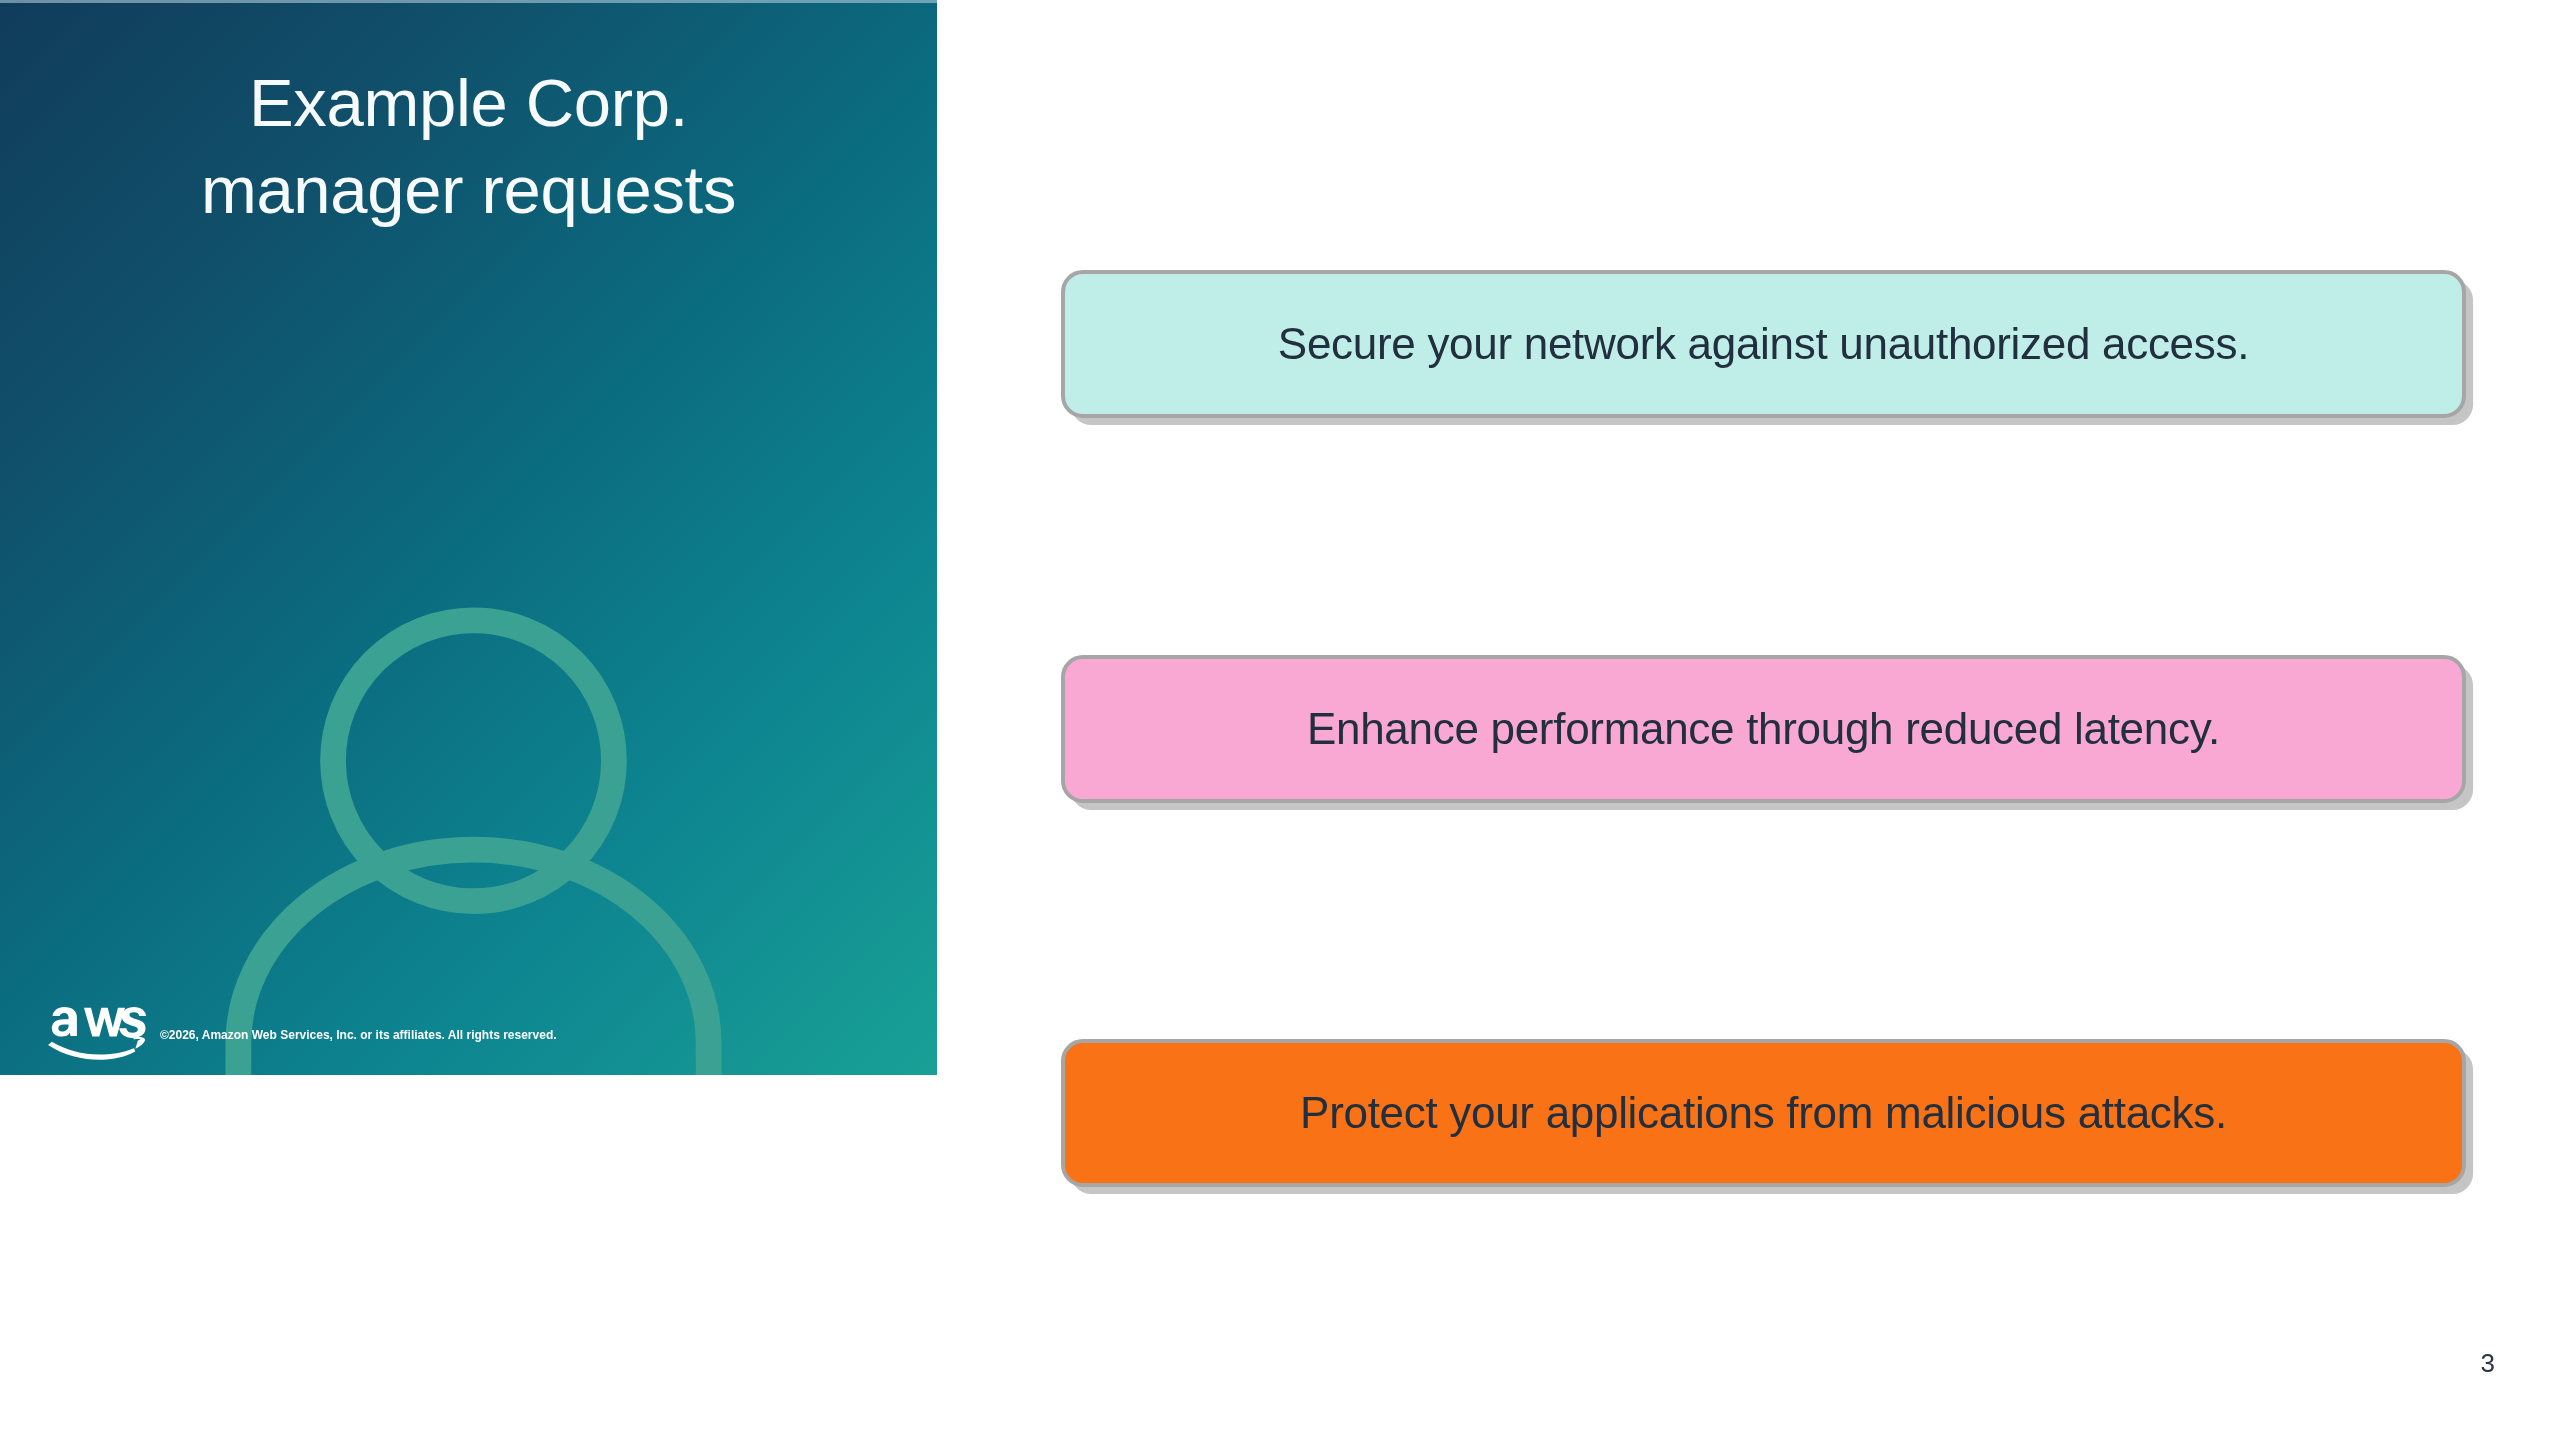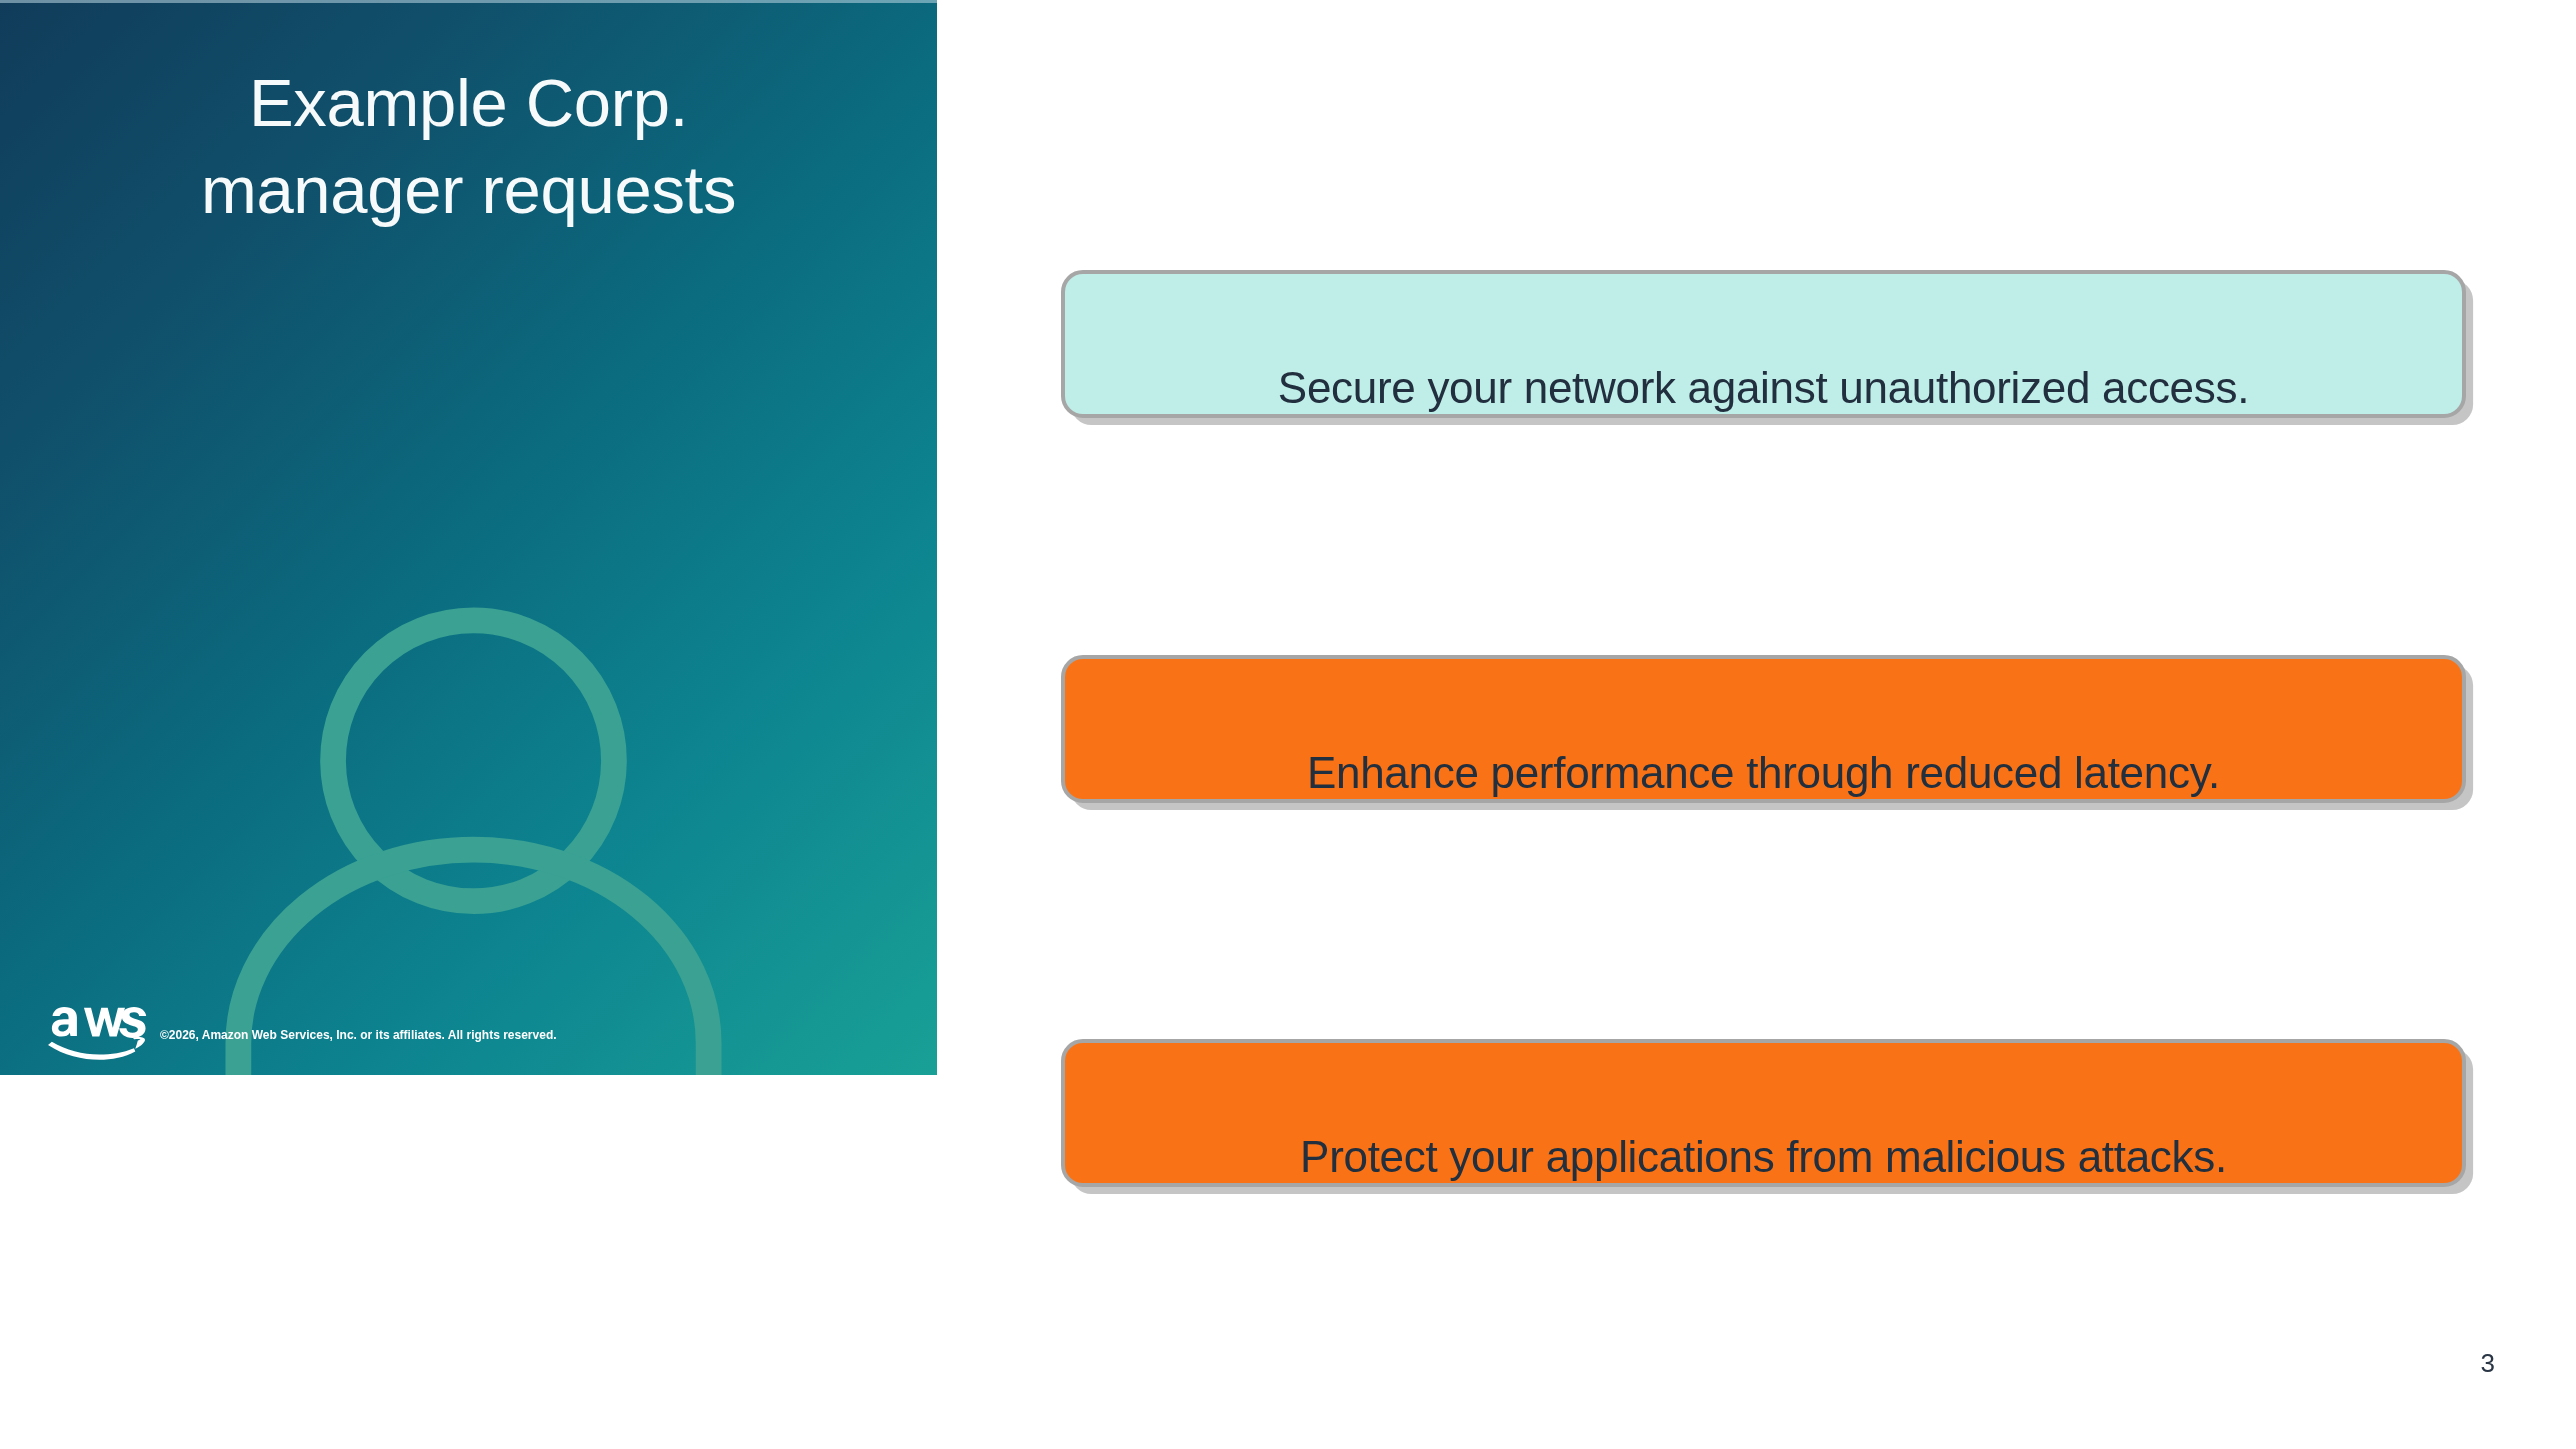"Secure your network against unauthorized" .callout { align-items: flex-end -> center }
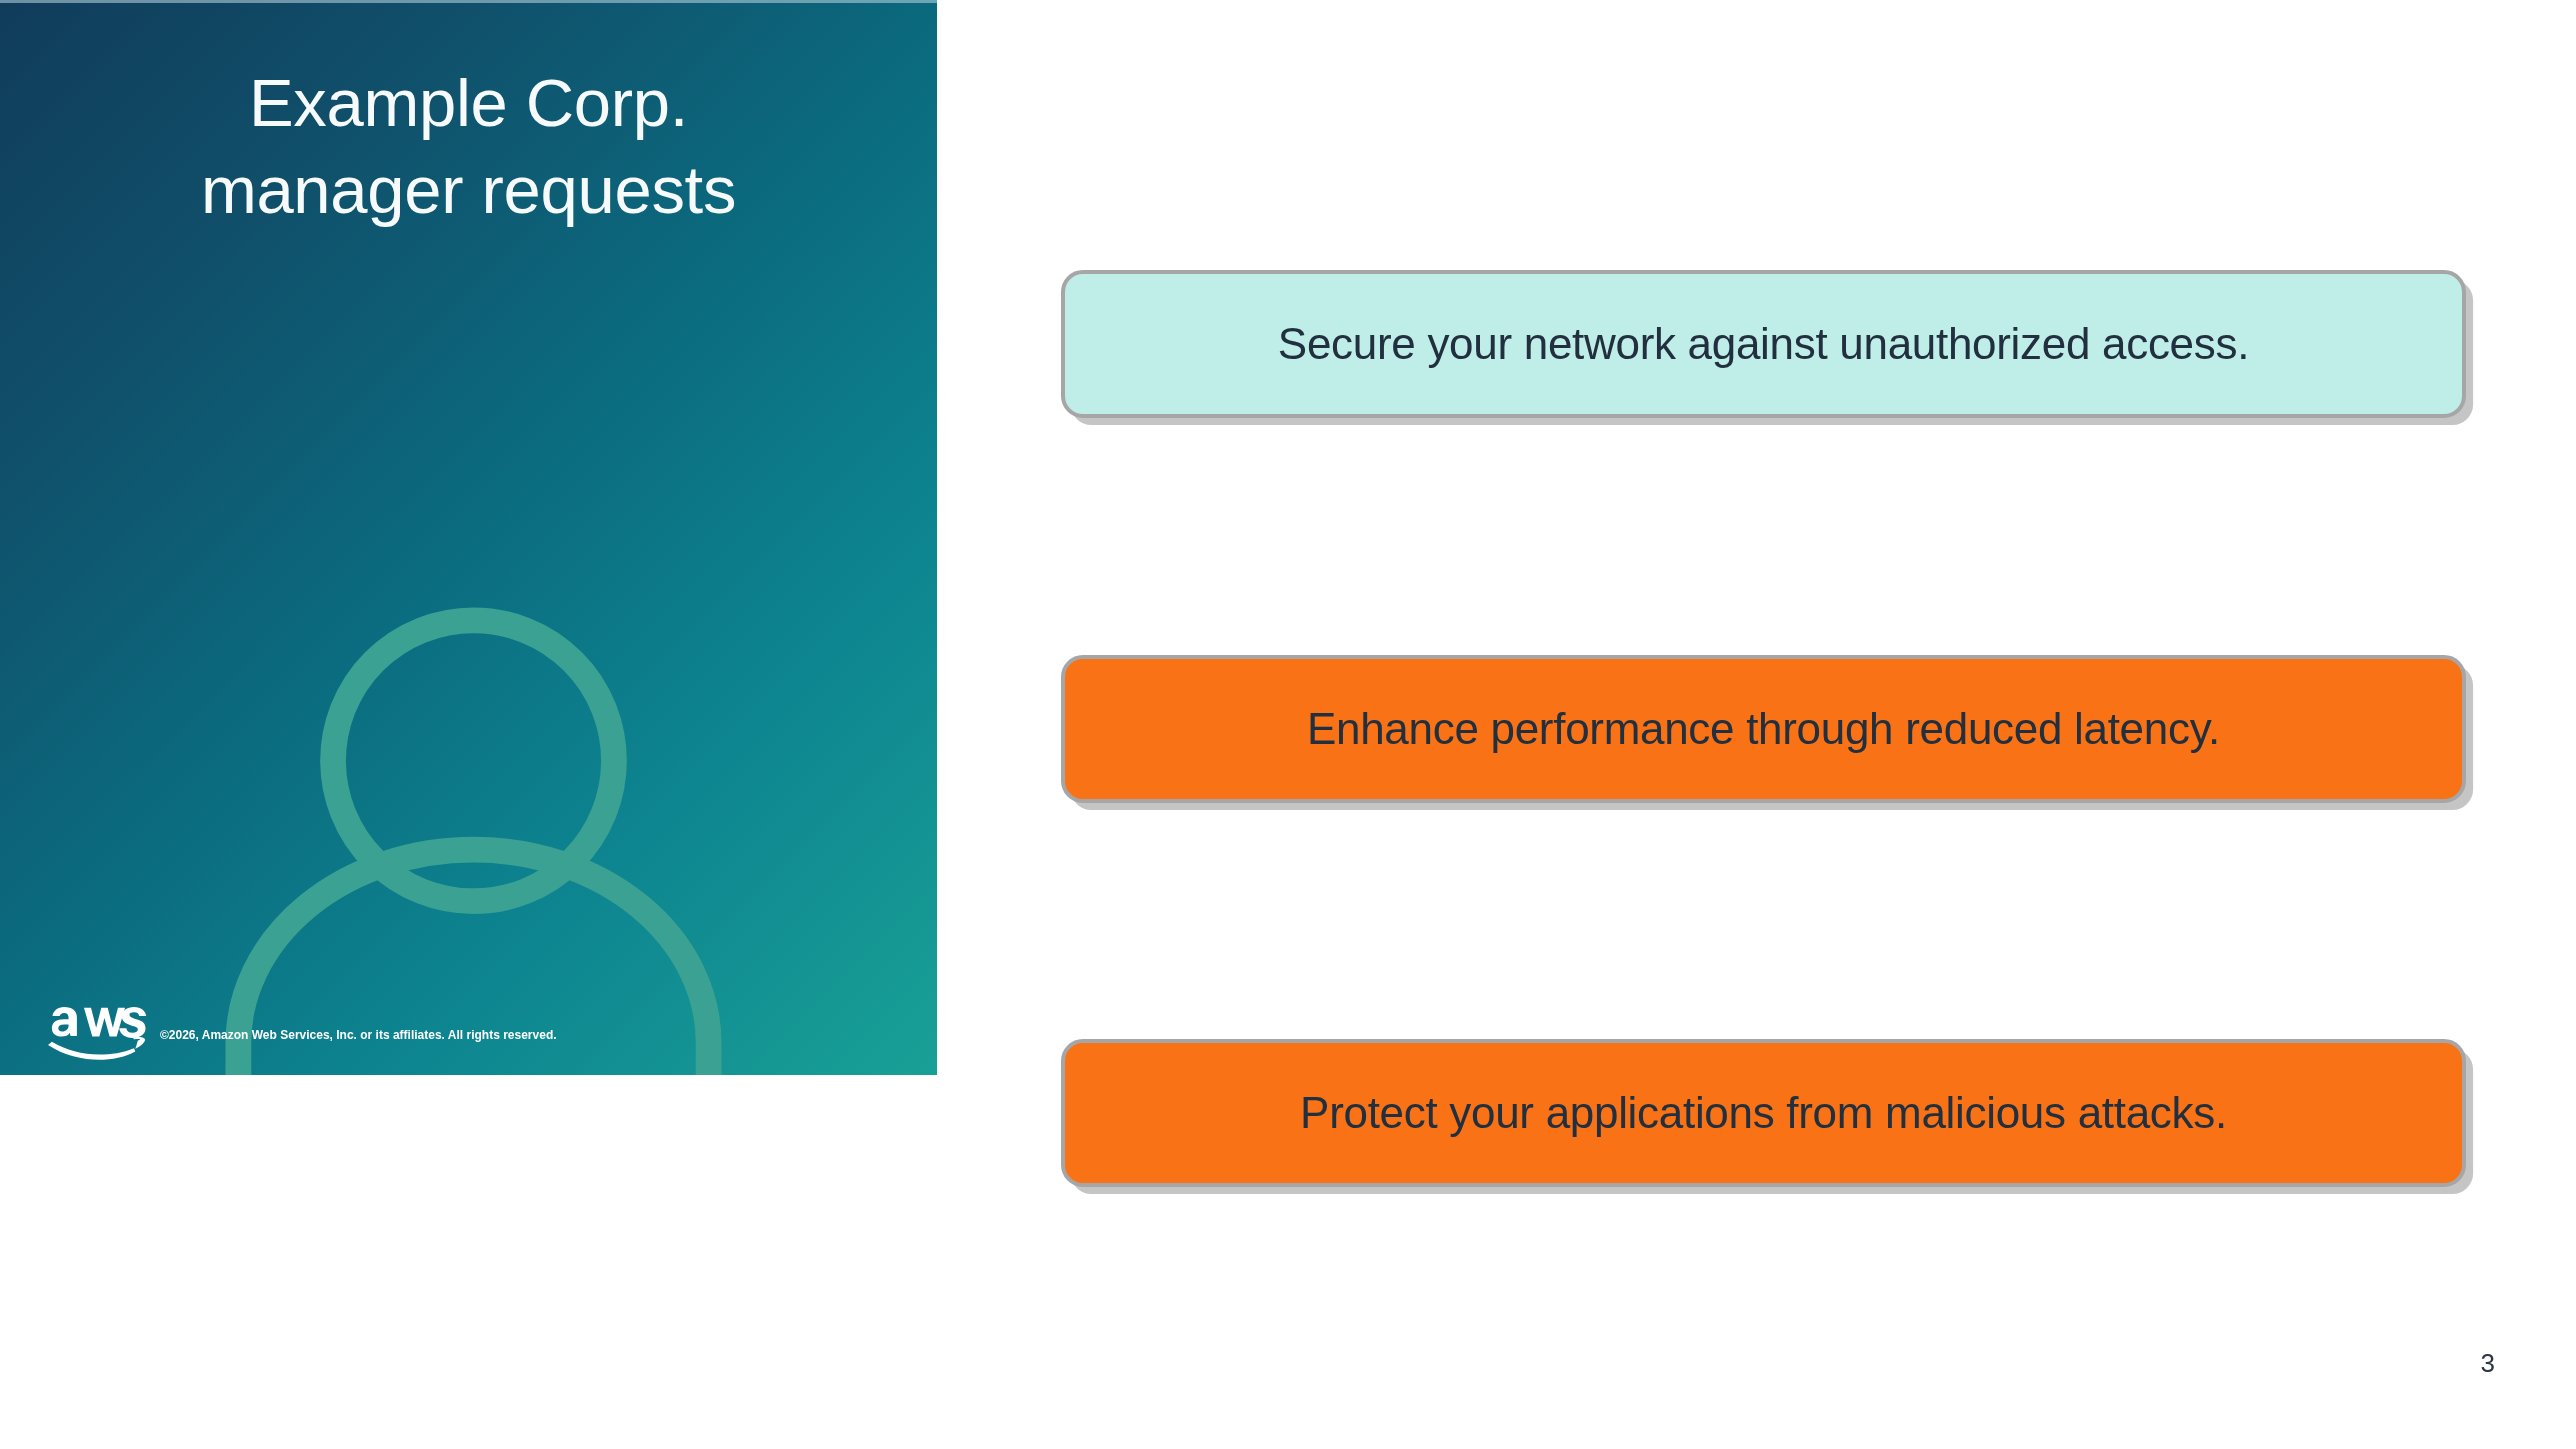"Enhance performance through reduced" .callout-2 { background: #f97316 -> #f9a8d4 }
